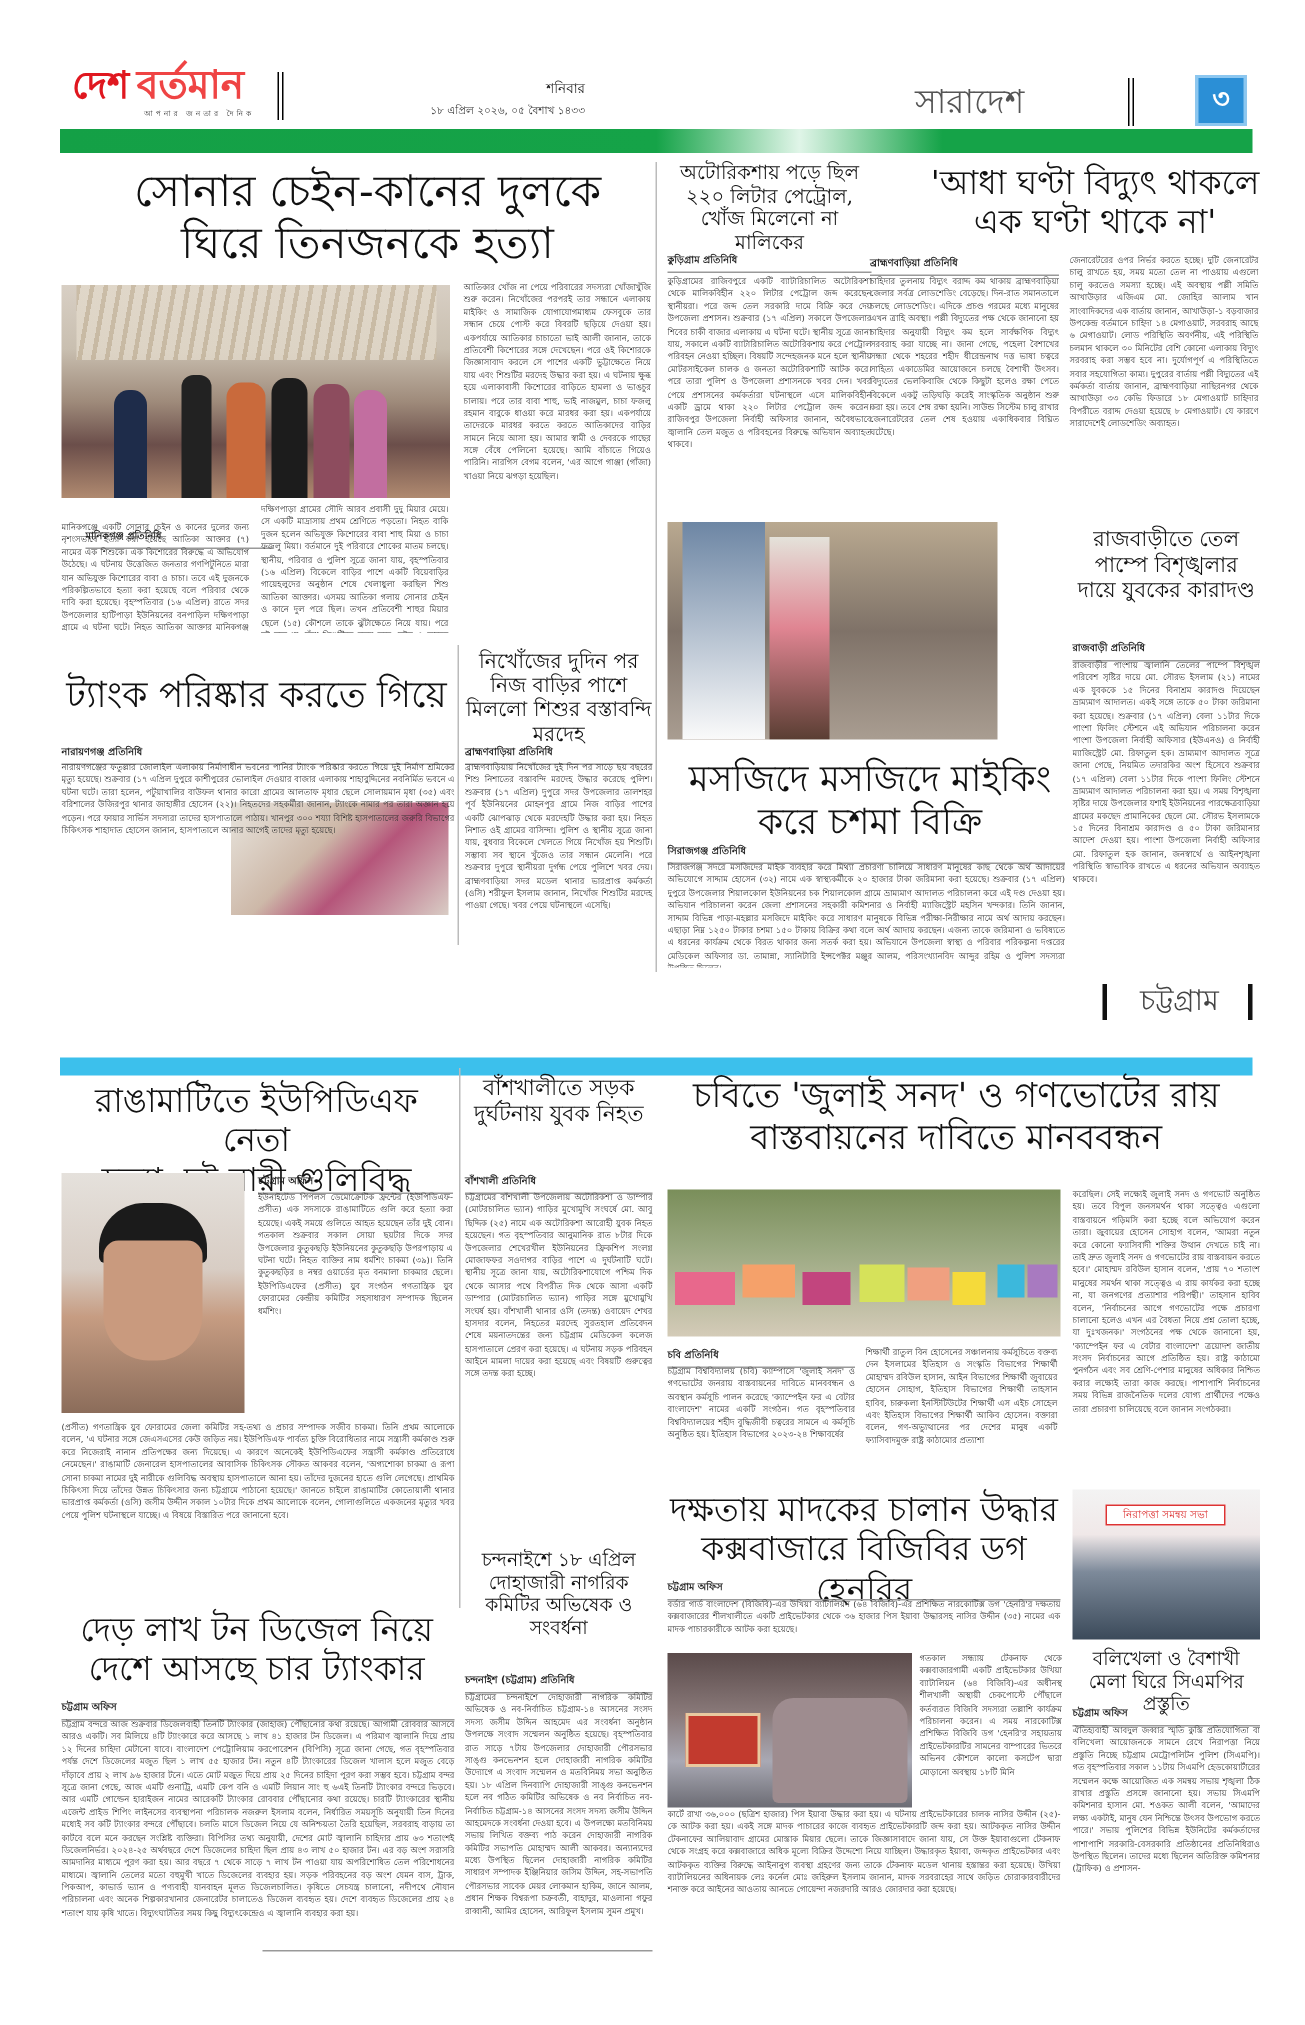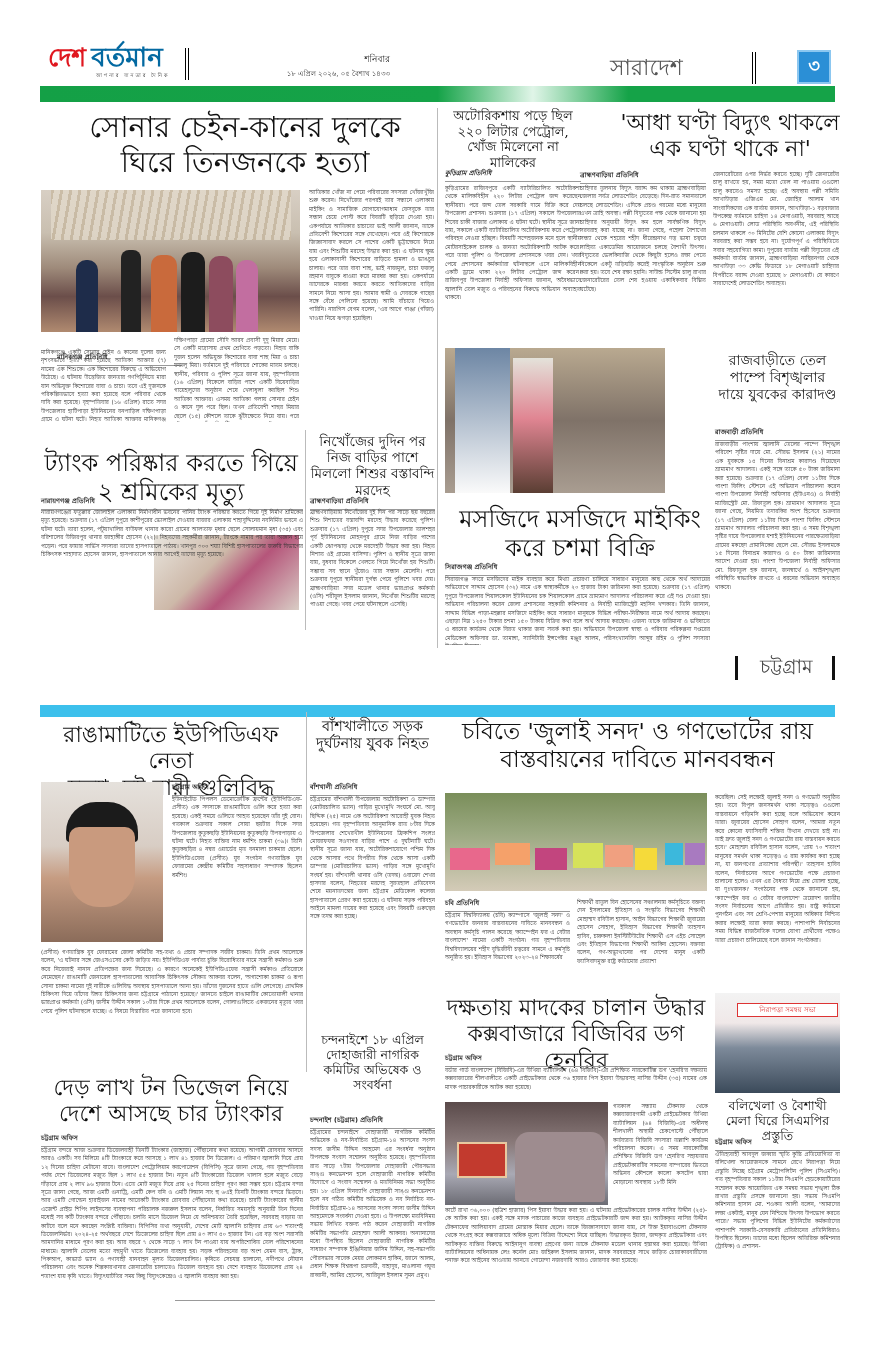"বর্তমান" .logo .l2 { color: #0369a1 -> #ef4444 }
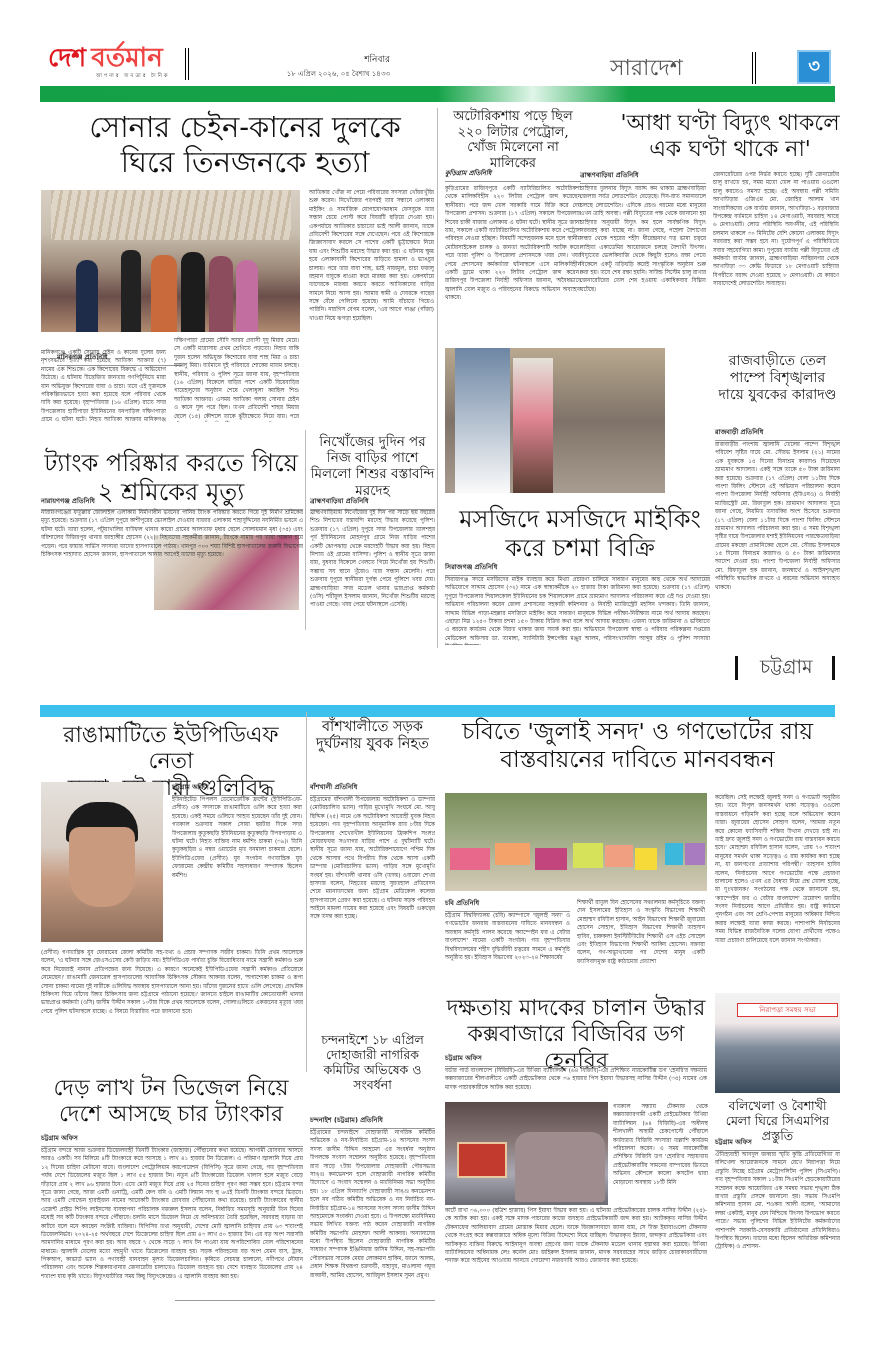"কুড়িগ্রাম প্রতিনিধি" div.abs { font-style: italic -> none }
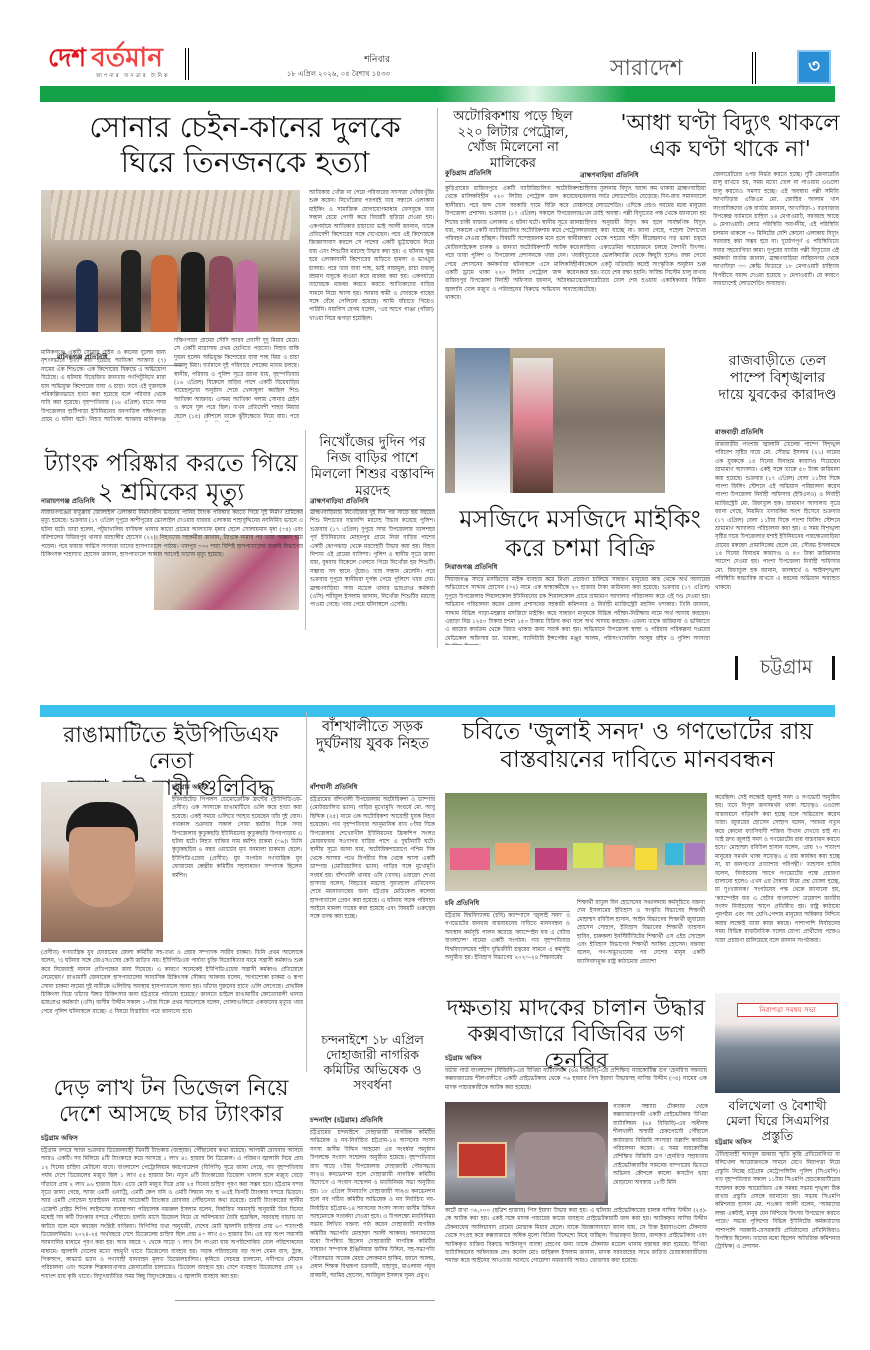"২ শ্রমিকের মৃত্যু" h1 { html: <h1>২ শ্রমিকের মৃত্যু</h1> -> none }
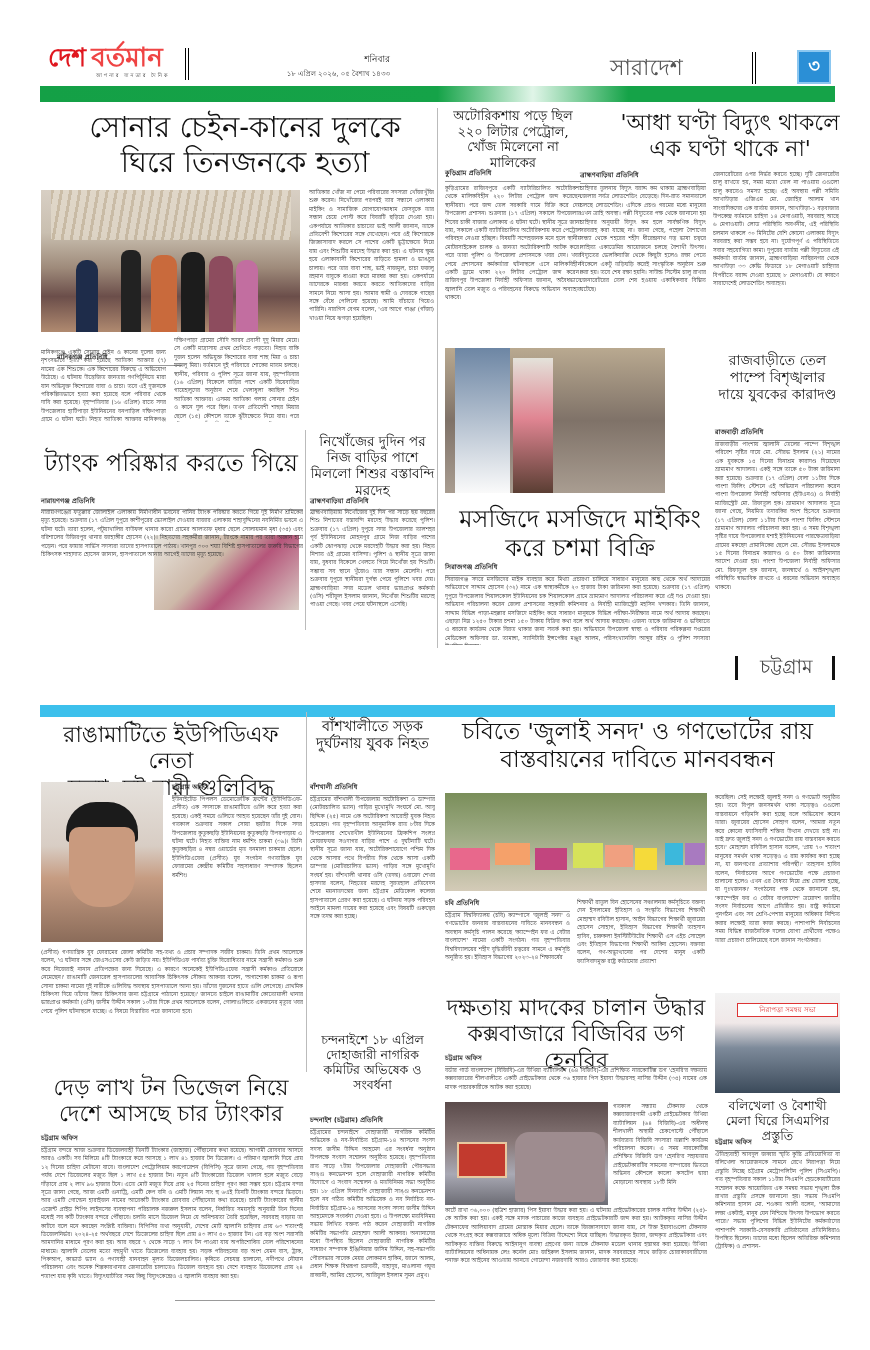"নিরাপত্তা সমন্বয় সভা" div { width: 101px -> 80px }
